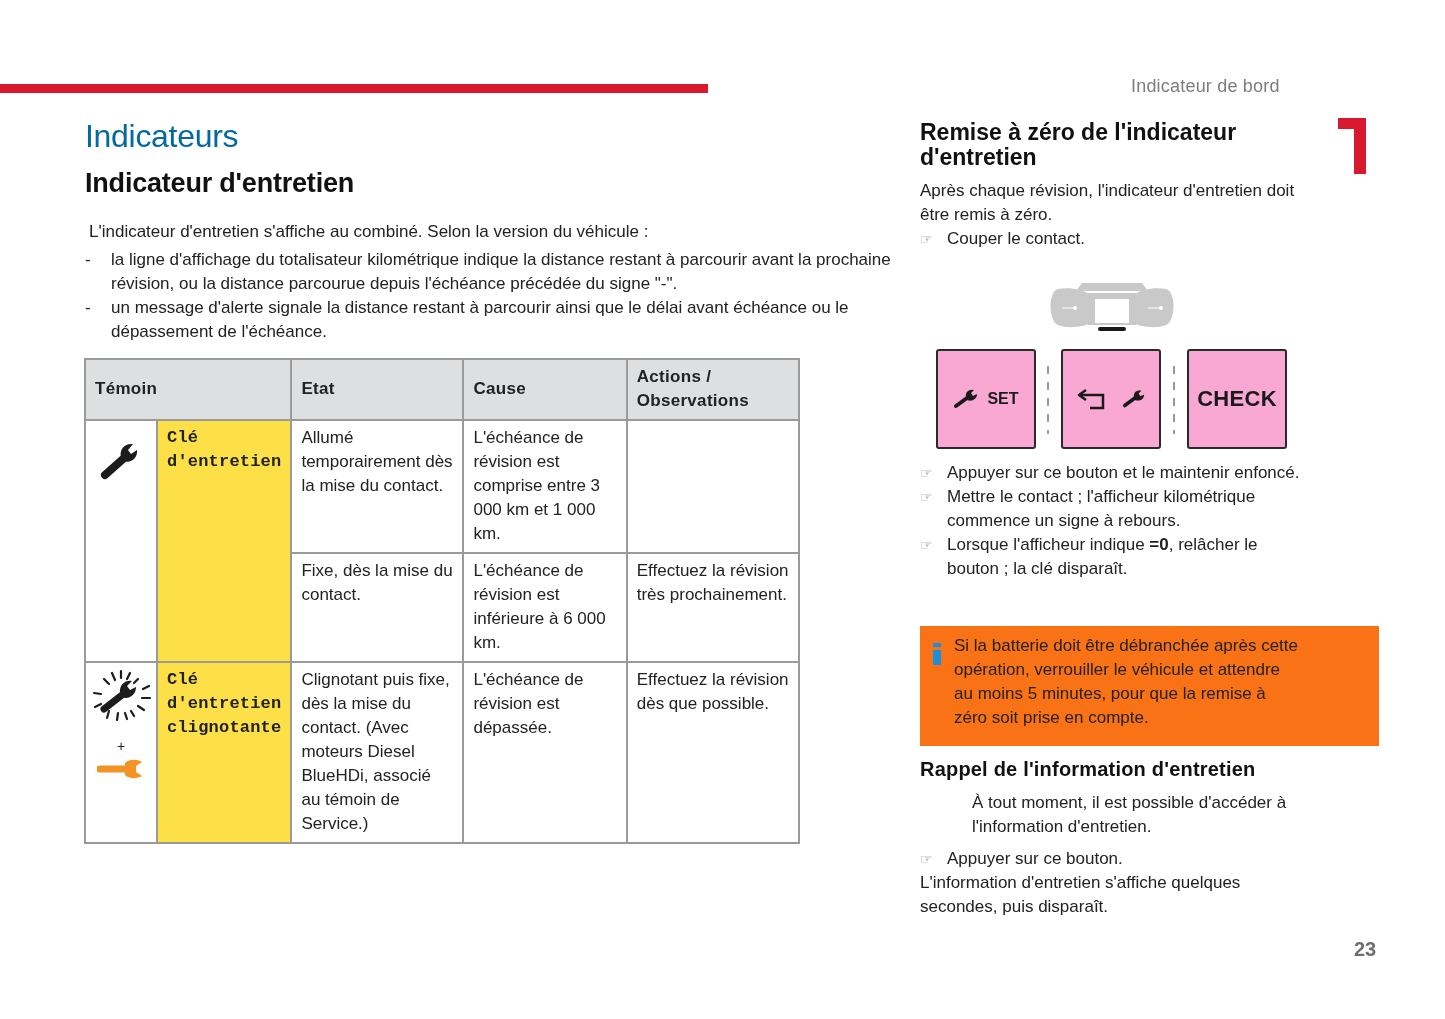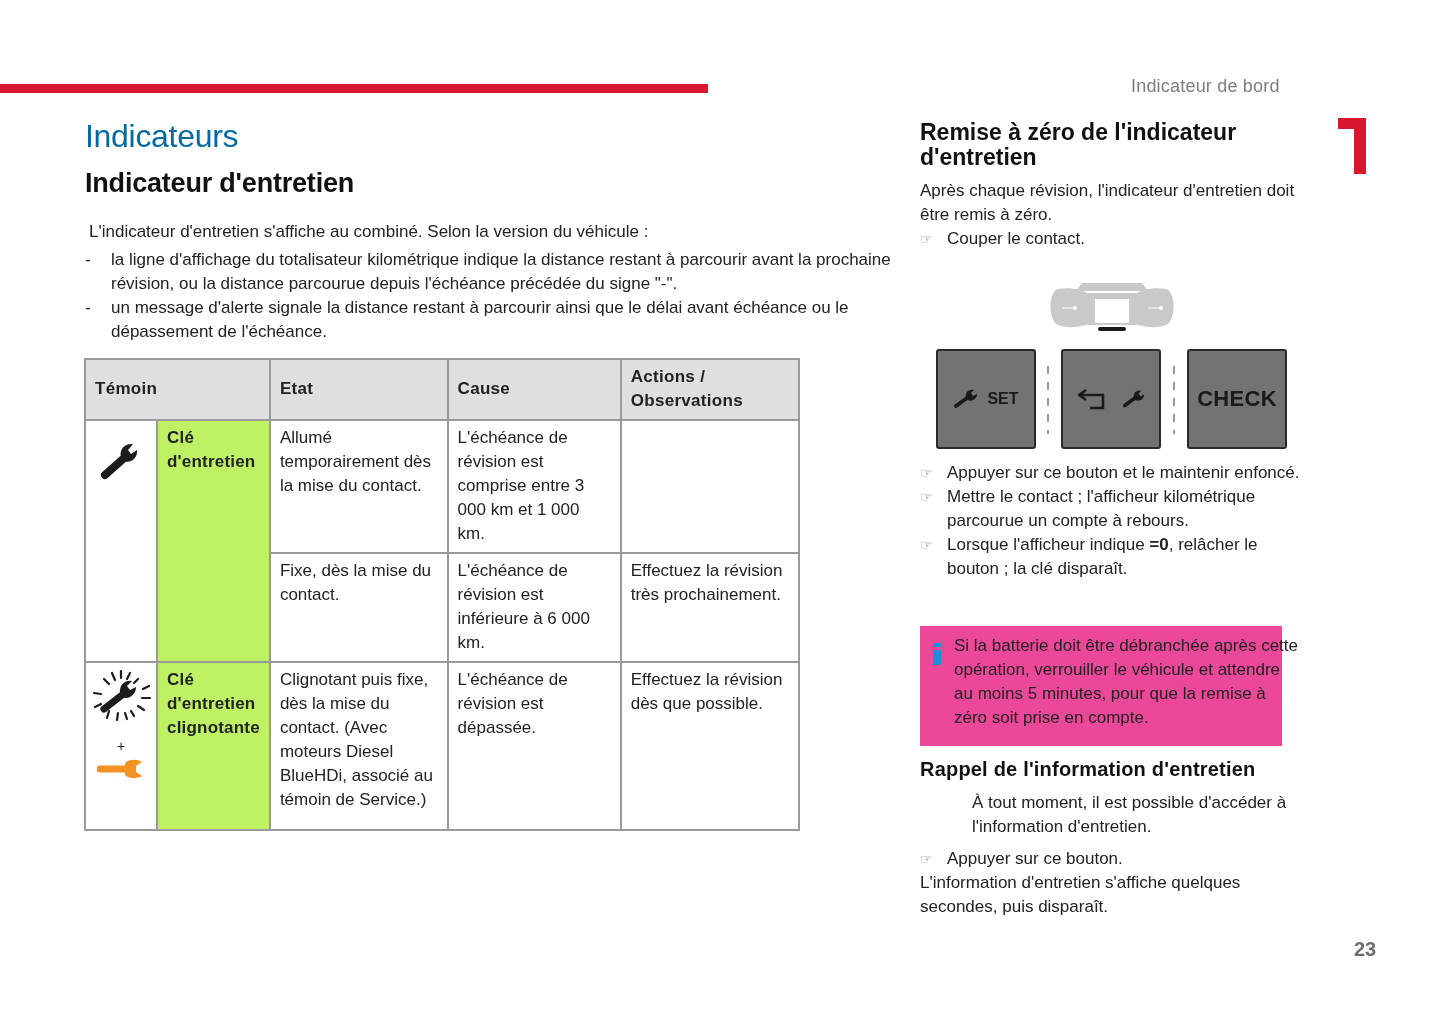"SET" .btn { background: #737373 -> #f9a8d4 }
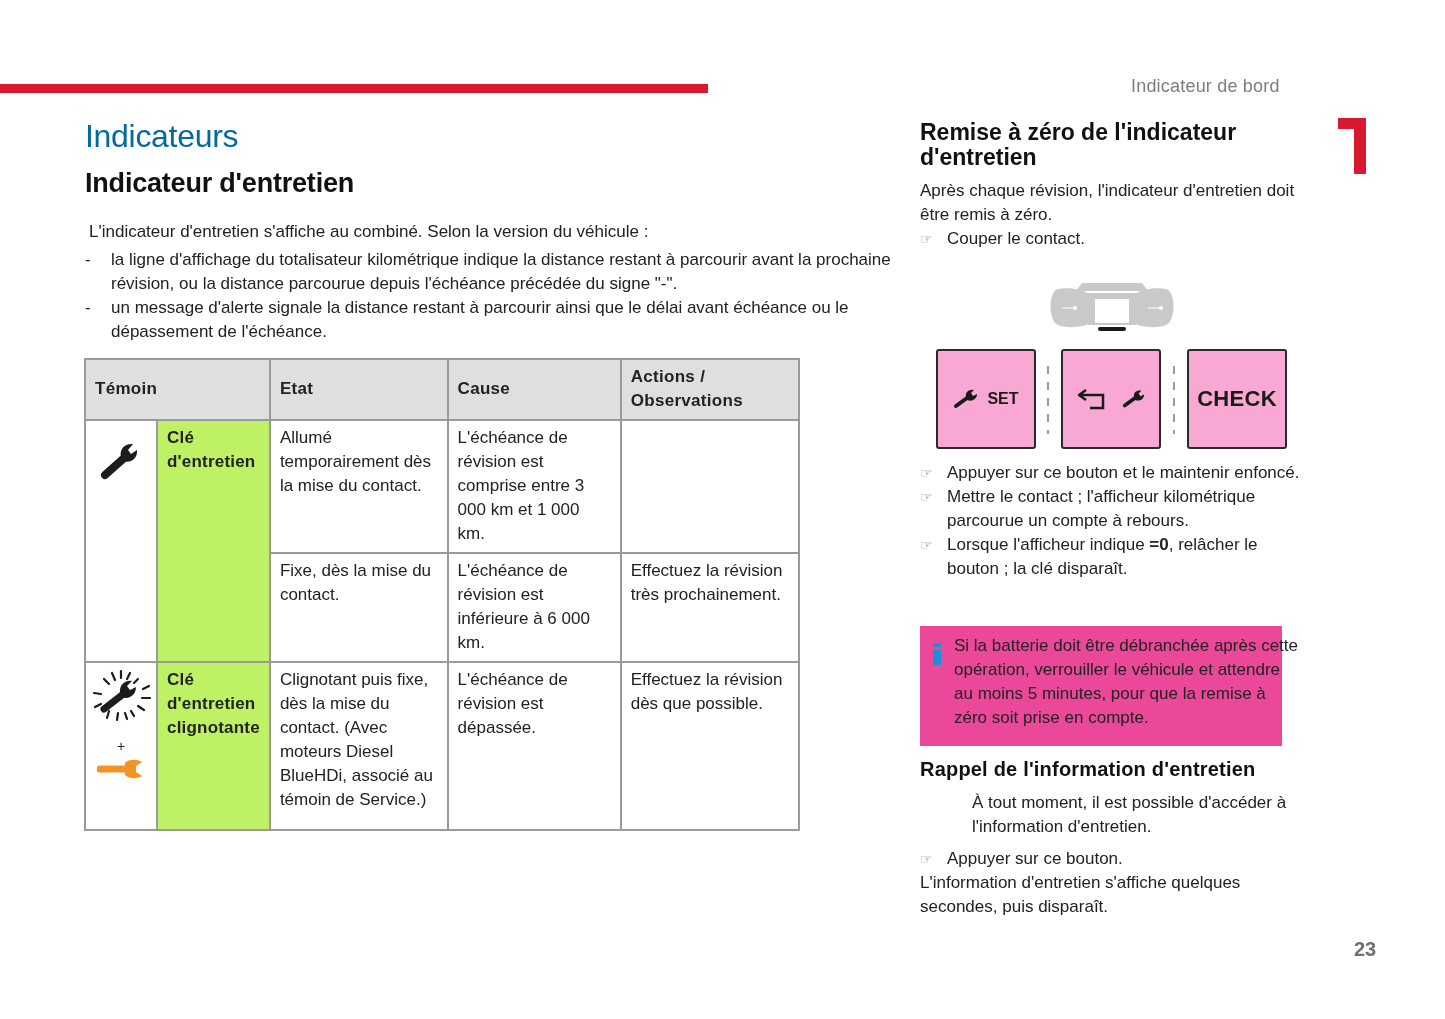"Clé d'entretien" table.maint td.name { background: #bef264 -> #fde047; font-family: none -> Liberation Mono, monospace }
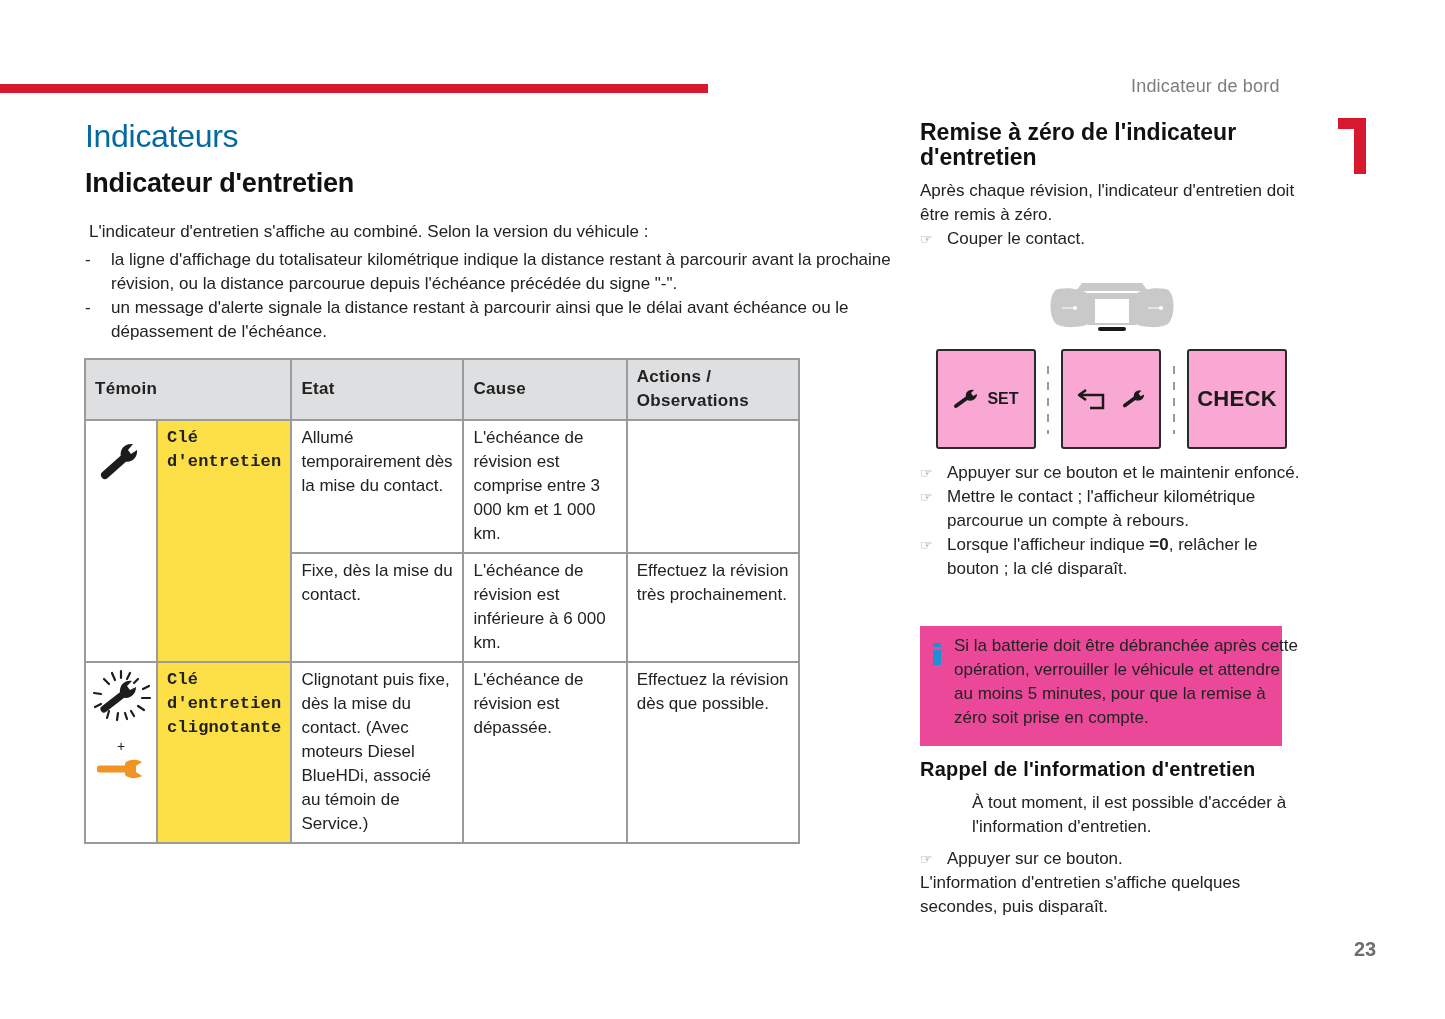"Mettre le contact ; l'afficheur" span { text: parcourue un compte -> commence un signe }
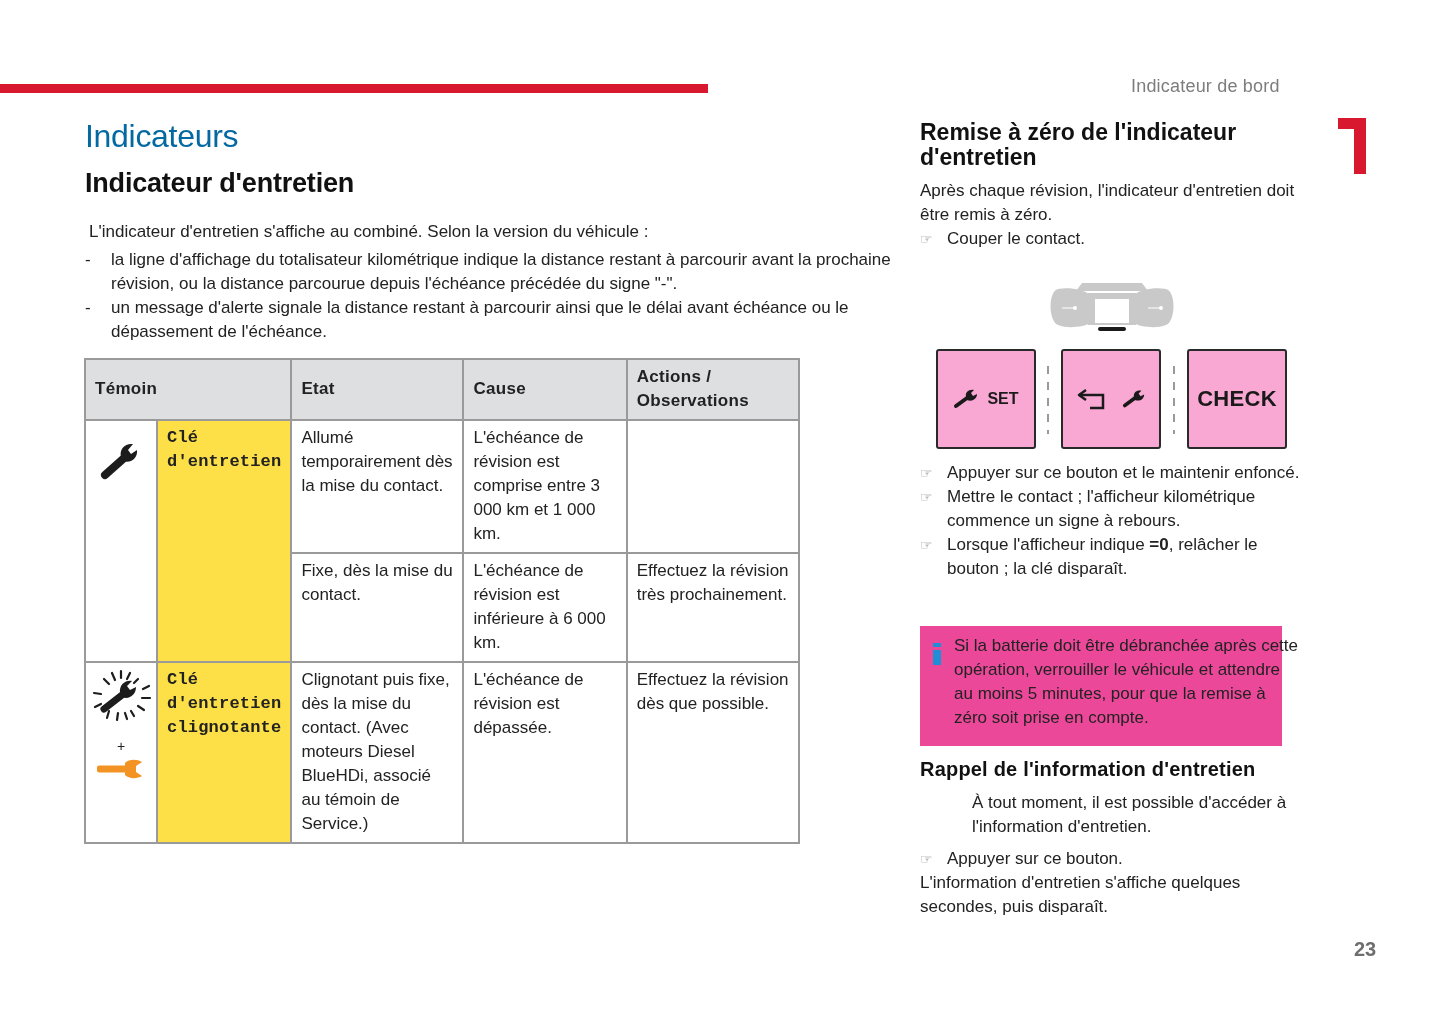"Si la batterie doit être" .info-box { background: #ec4899 -> #f97316; width: 362px -> 459px }
